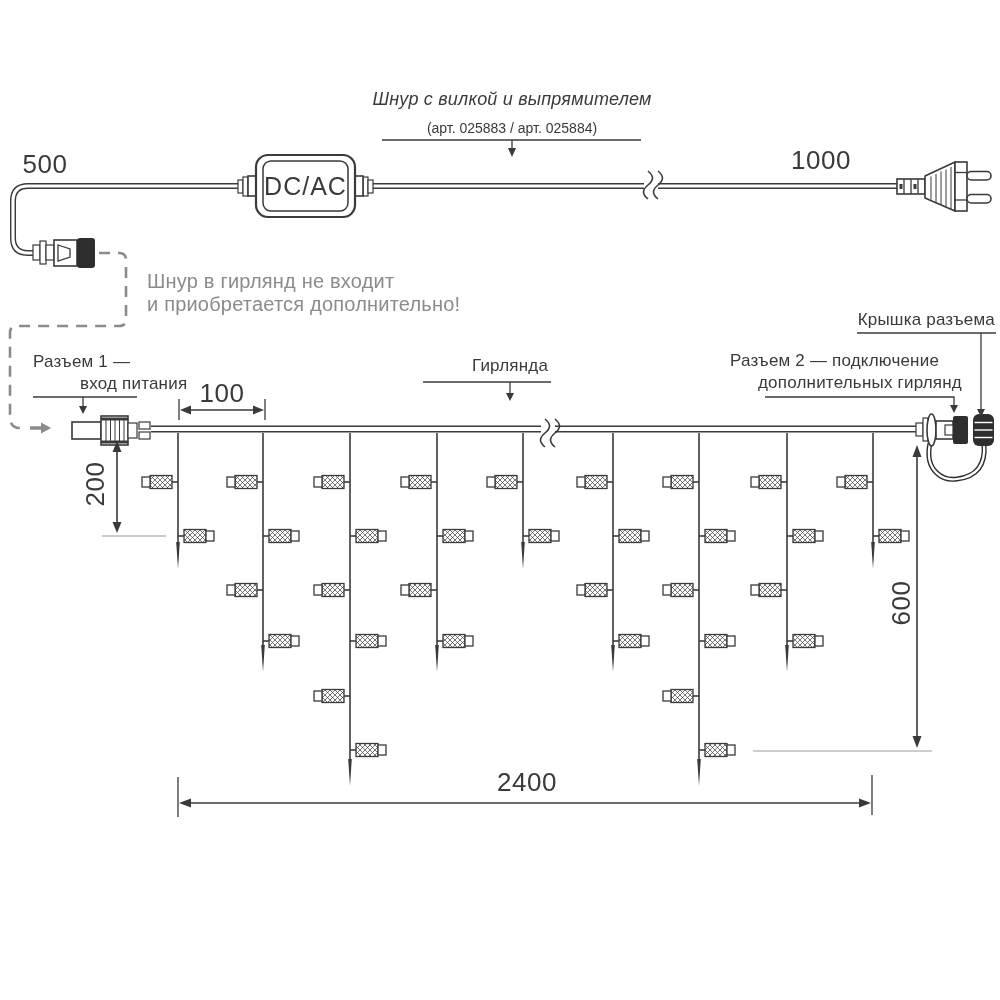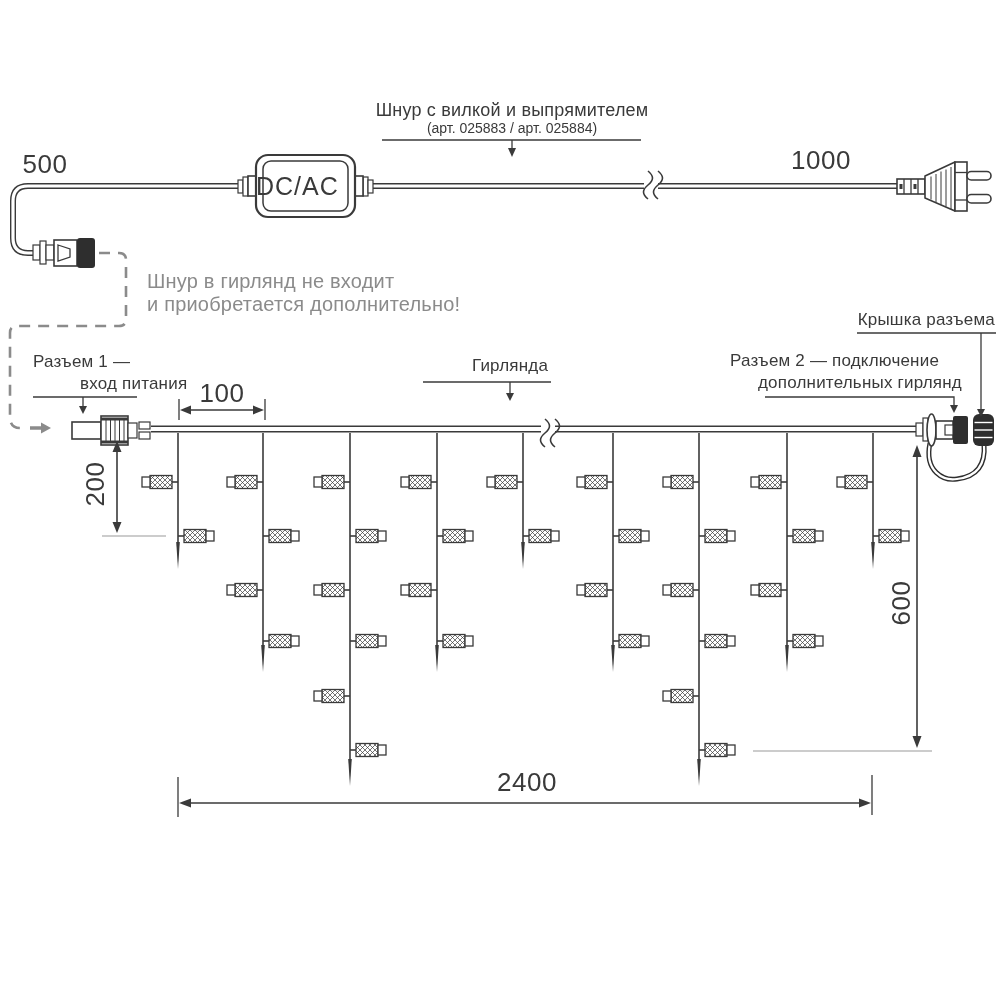"Шнур с вилкой и выпрямителем" div.t { font-style: none -> italic; top: 99px -> 88px }
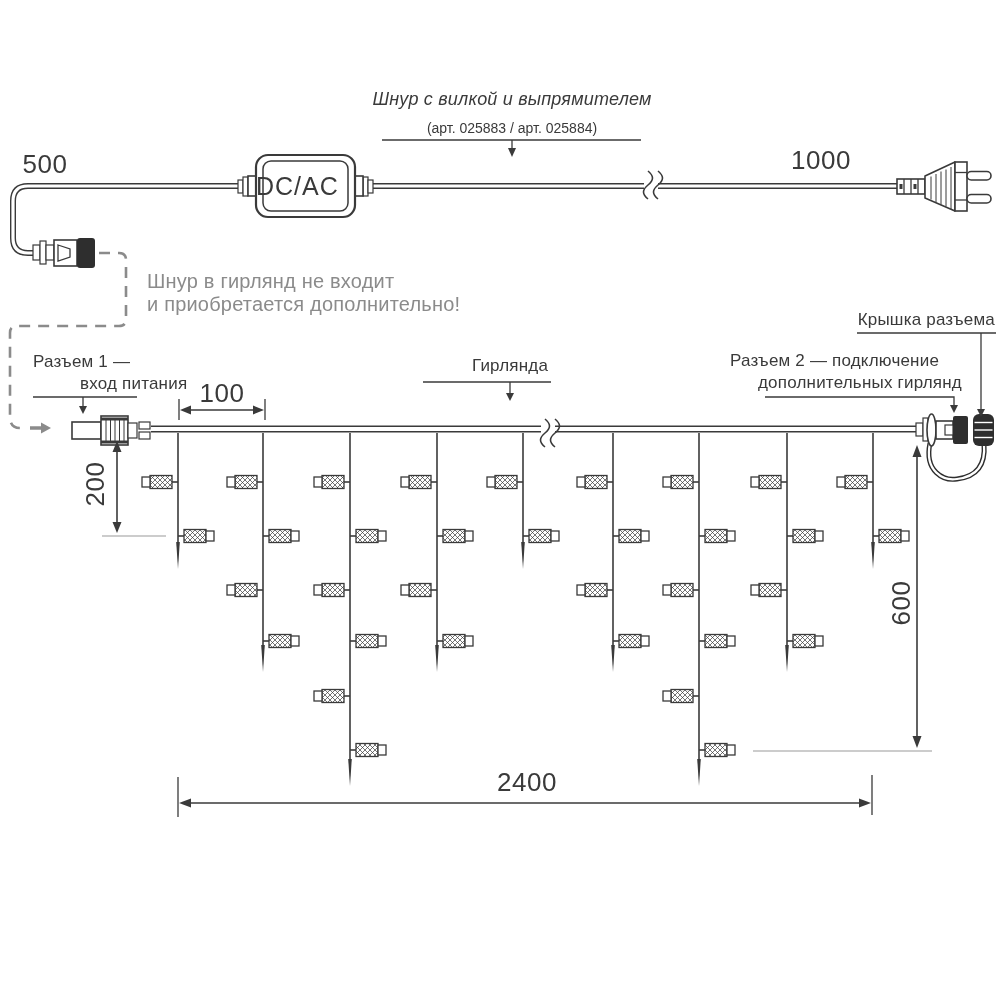"DC/AC" .adapter { text-align: left -> center }
